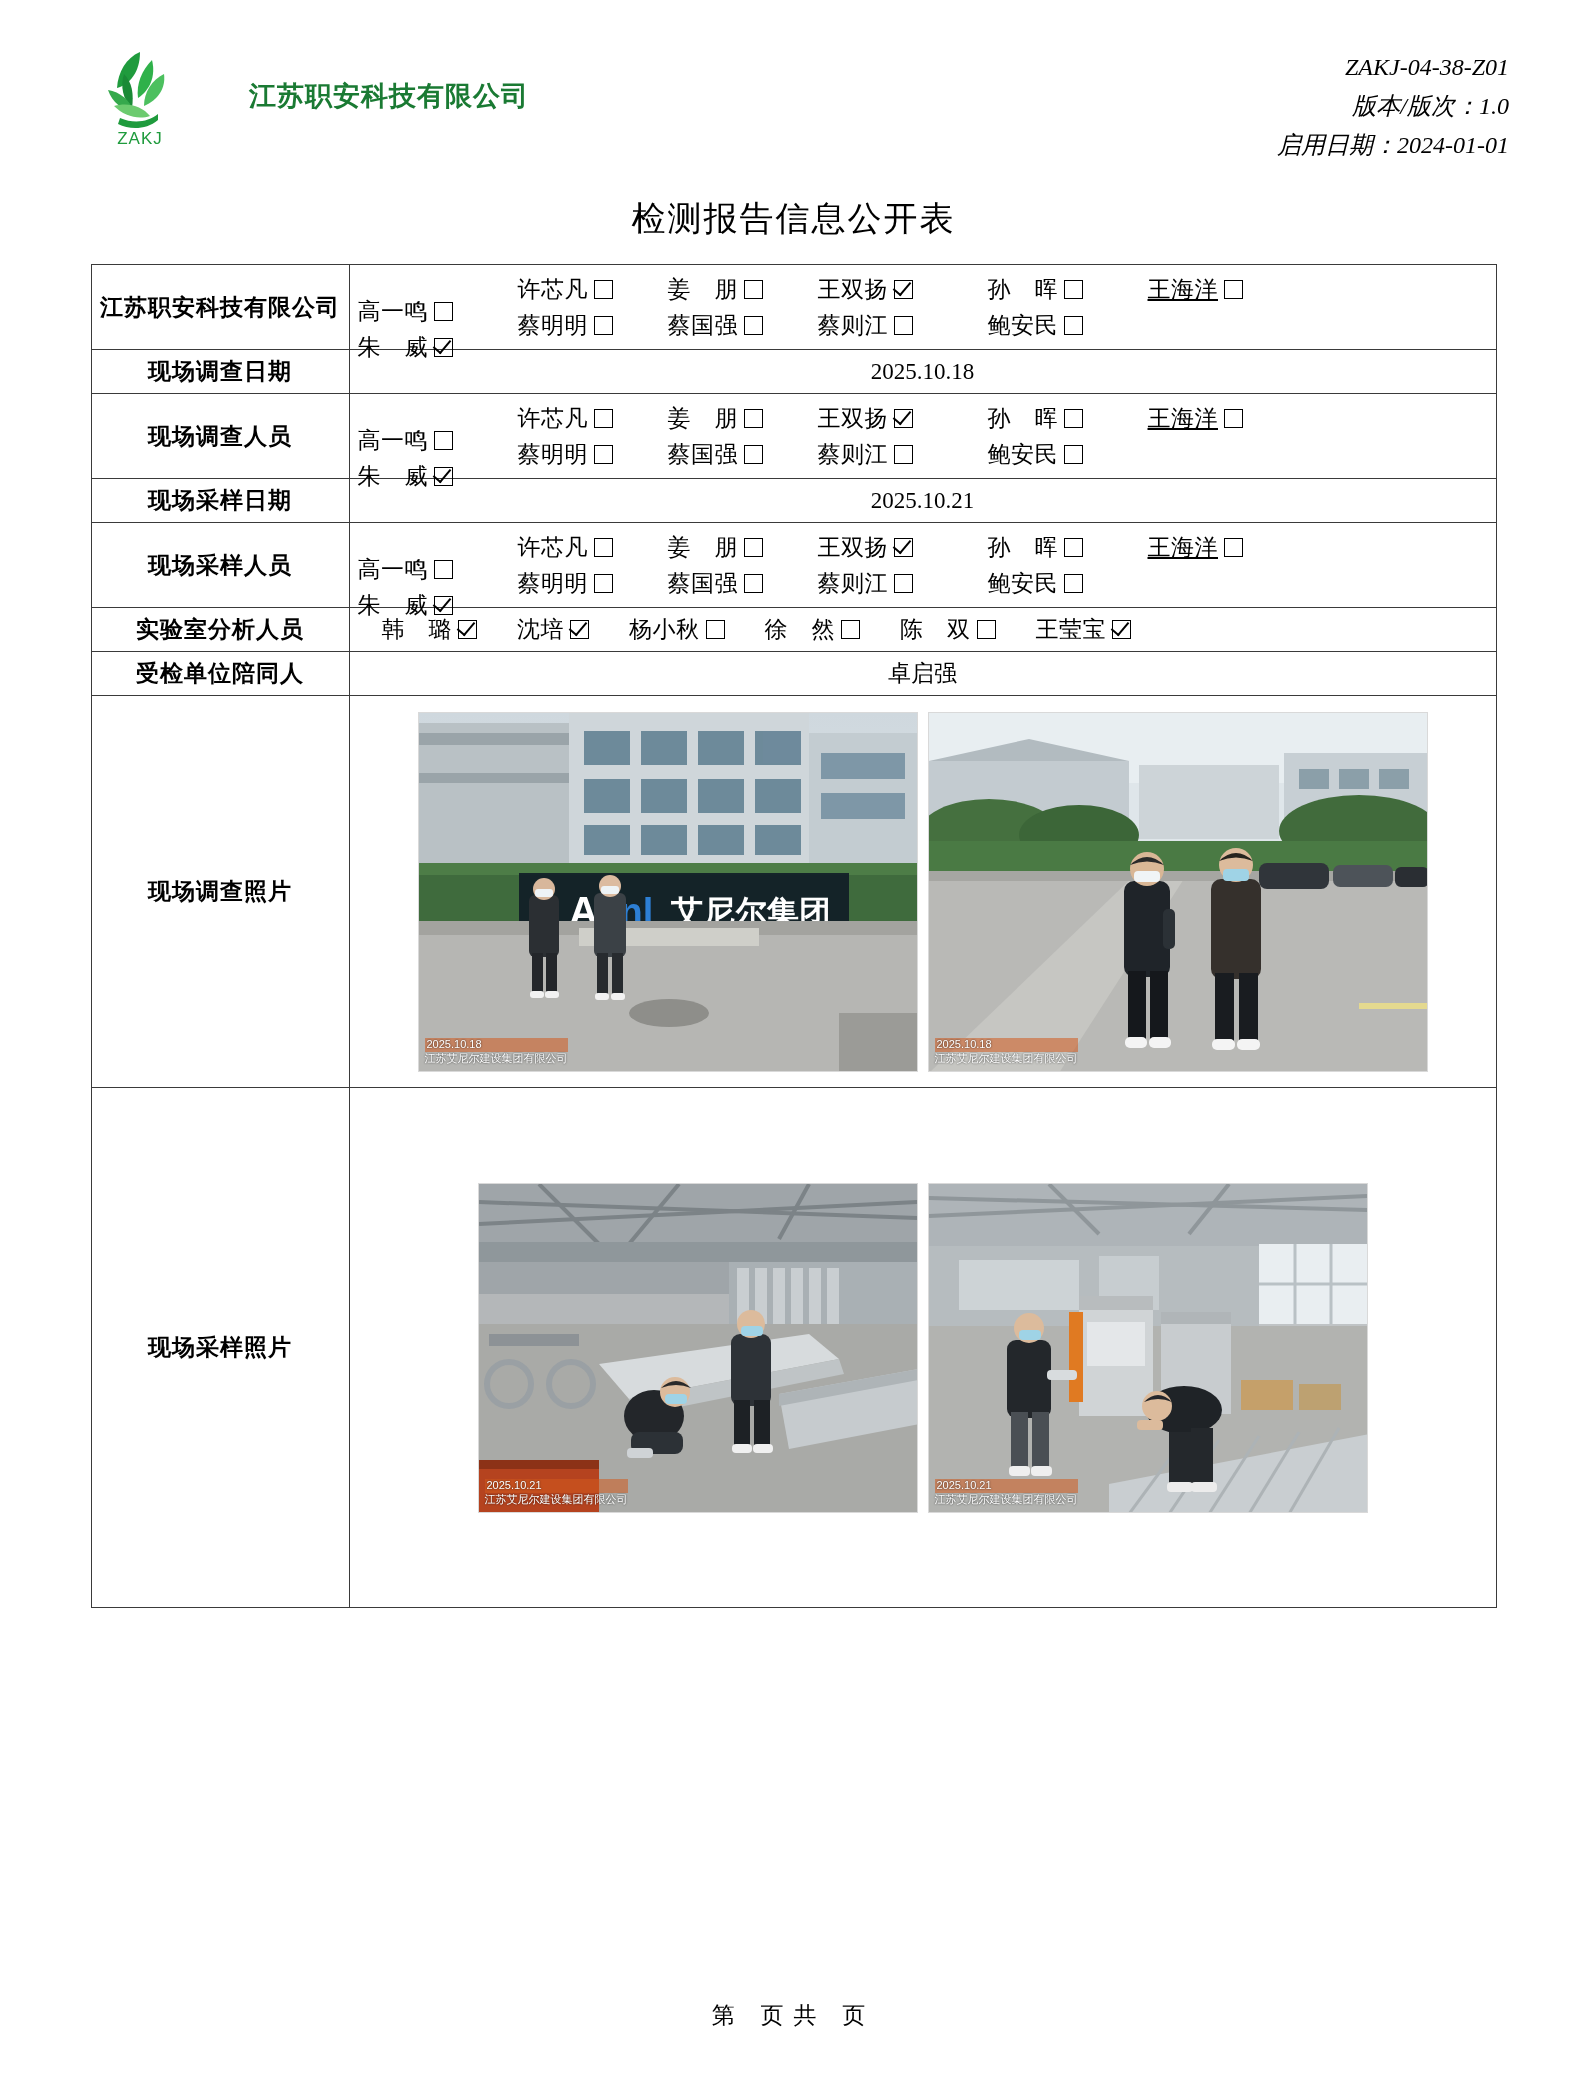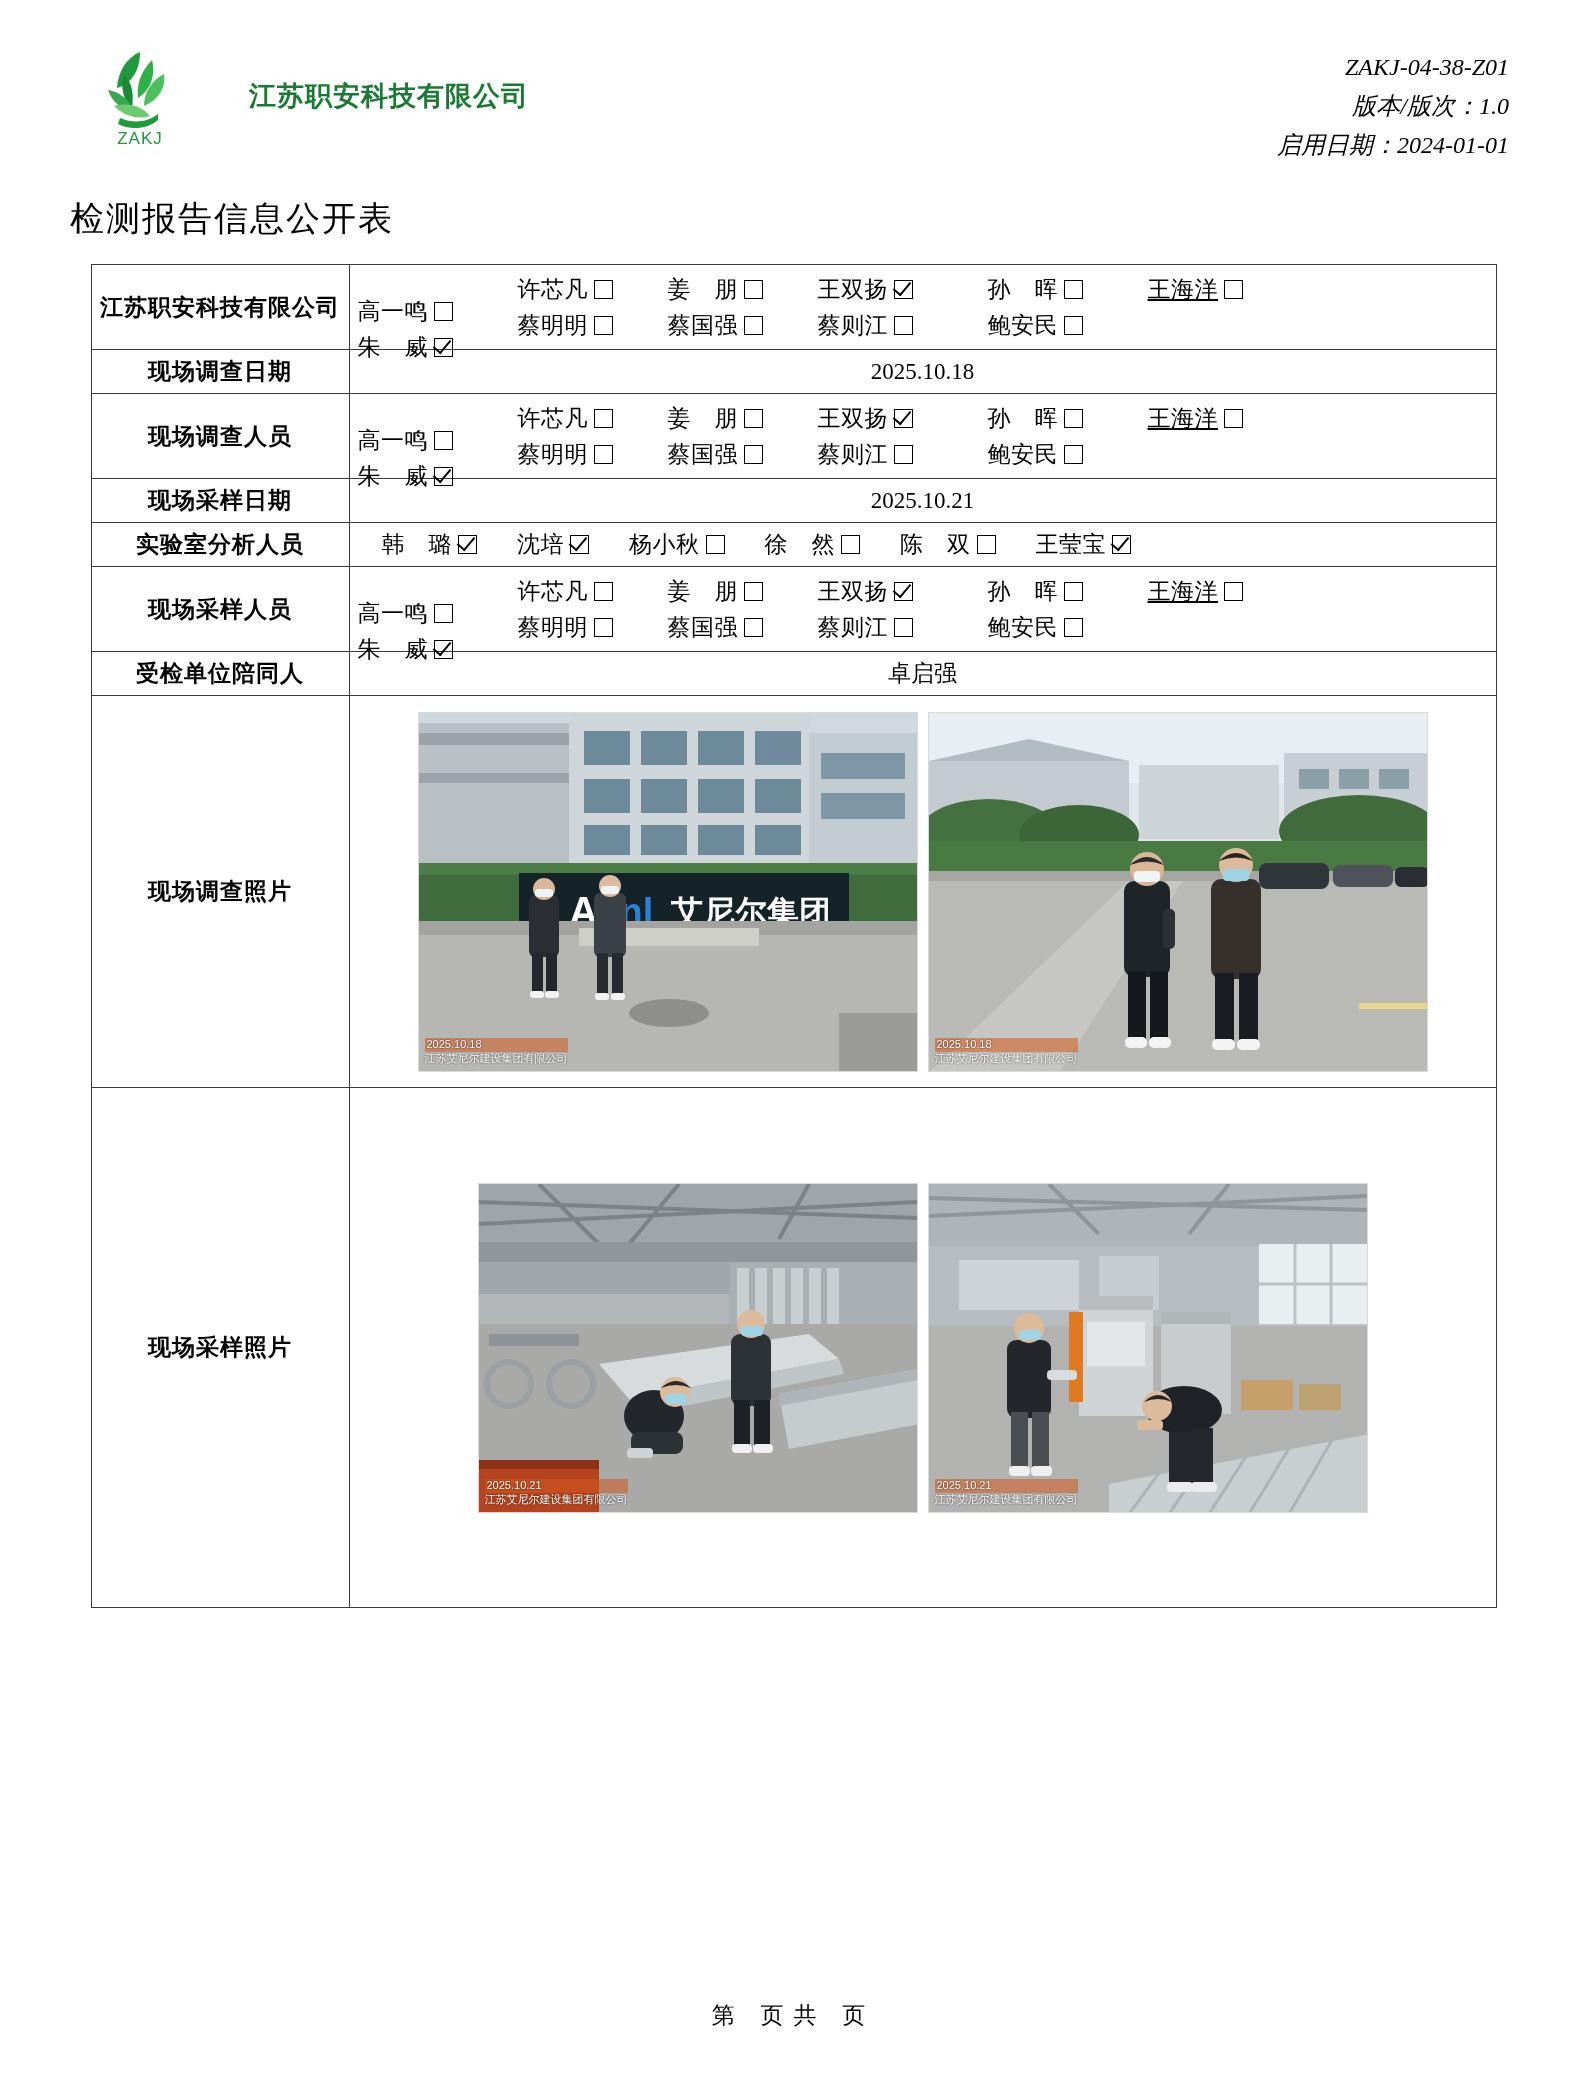"检测报告信息公开表" .doc-title { text-align: left -> center }
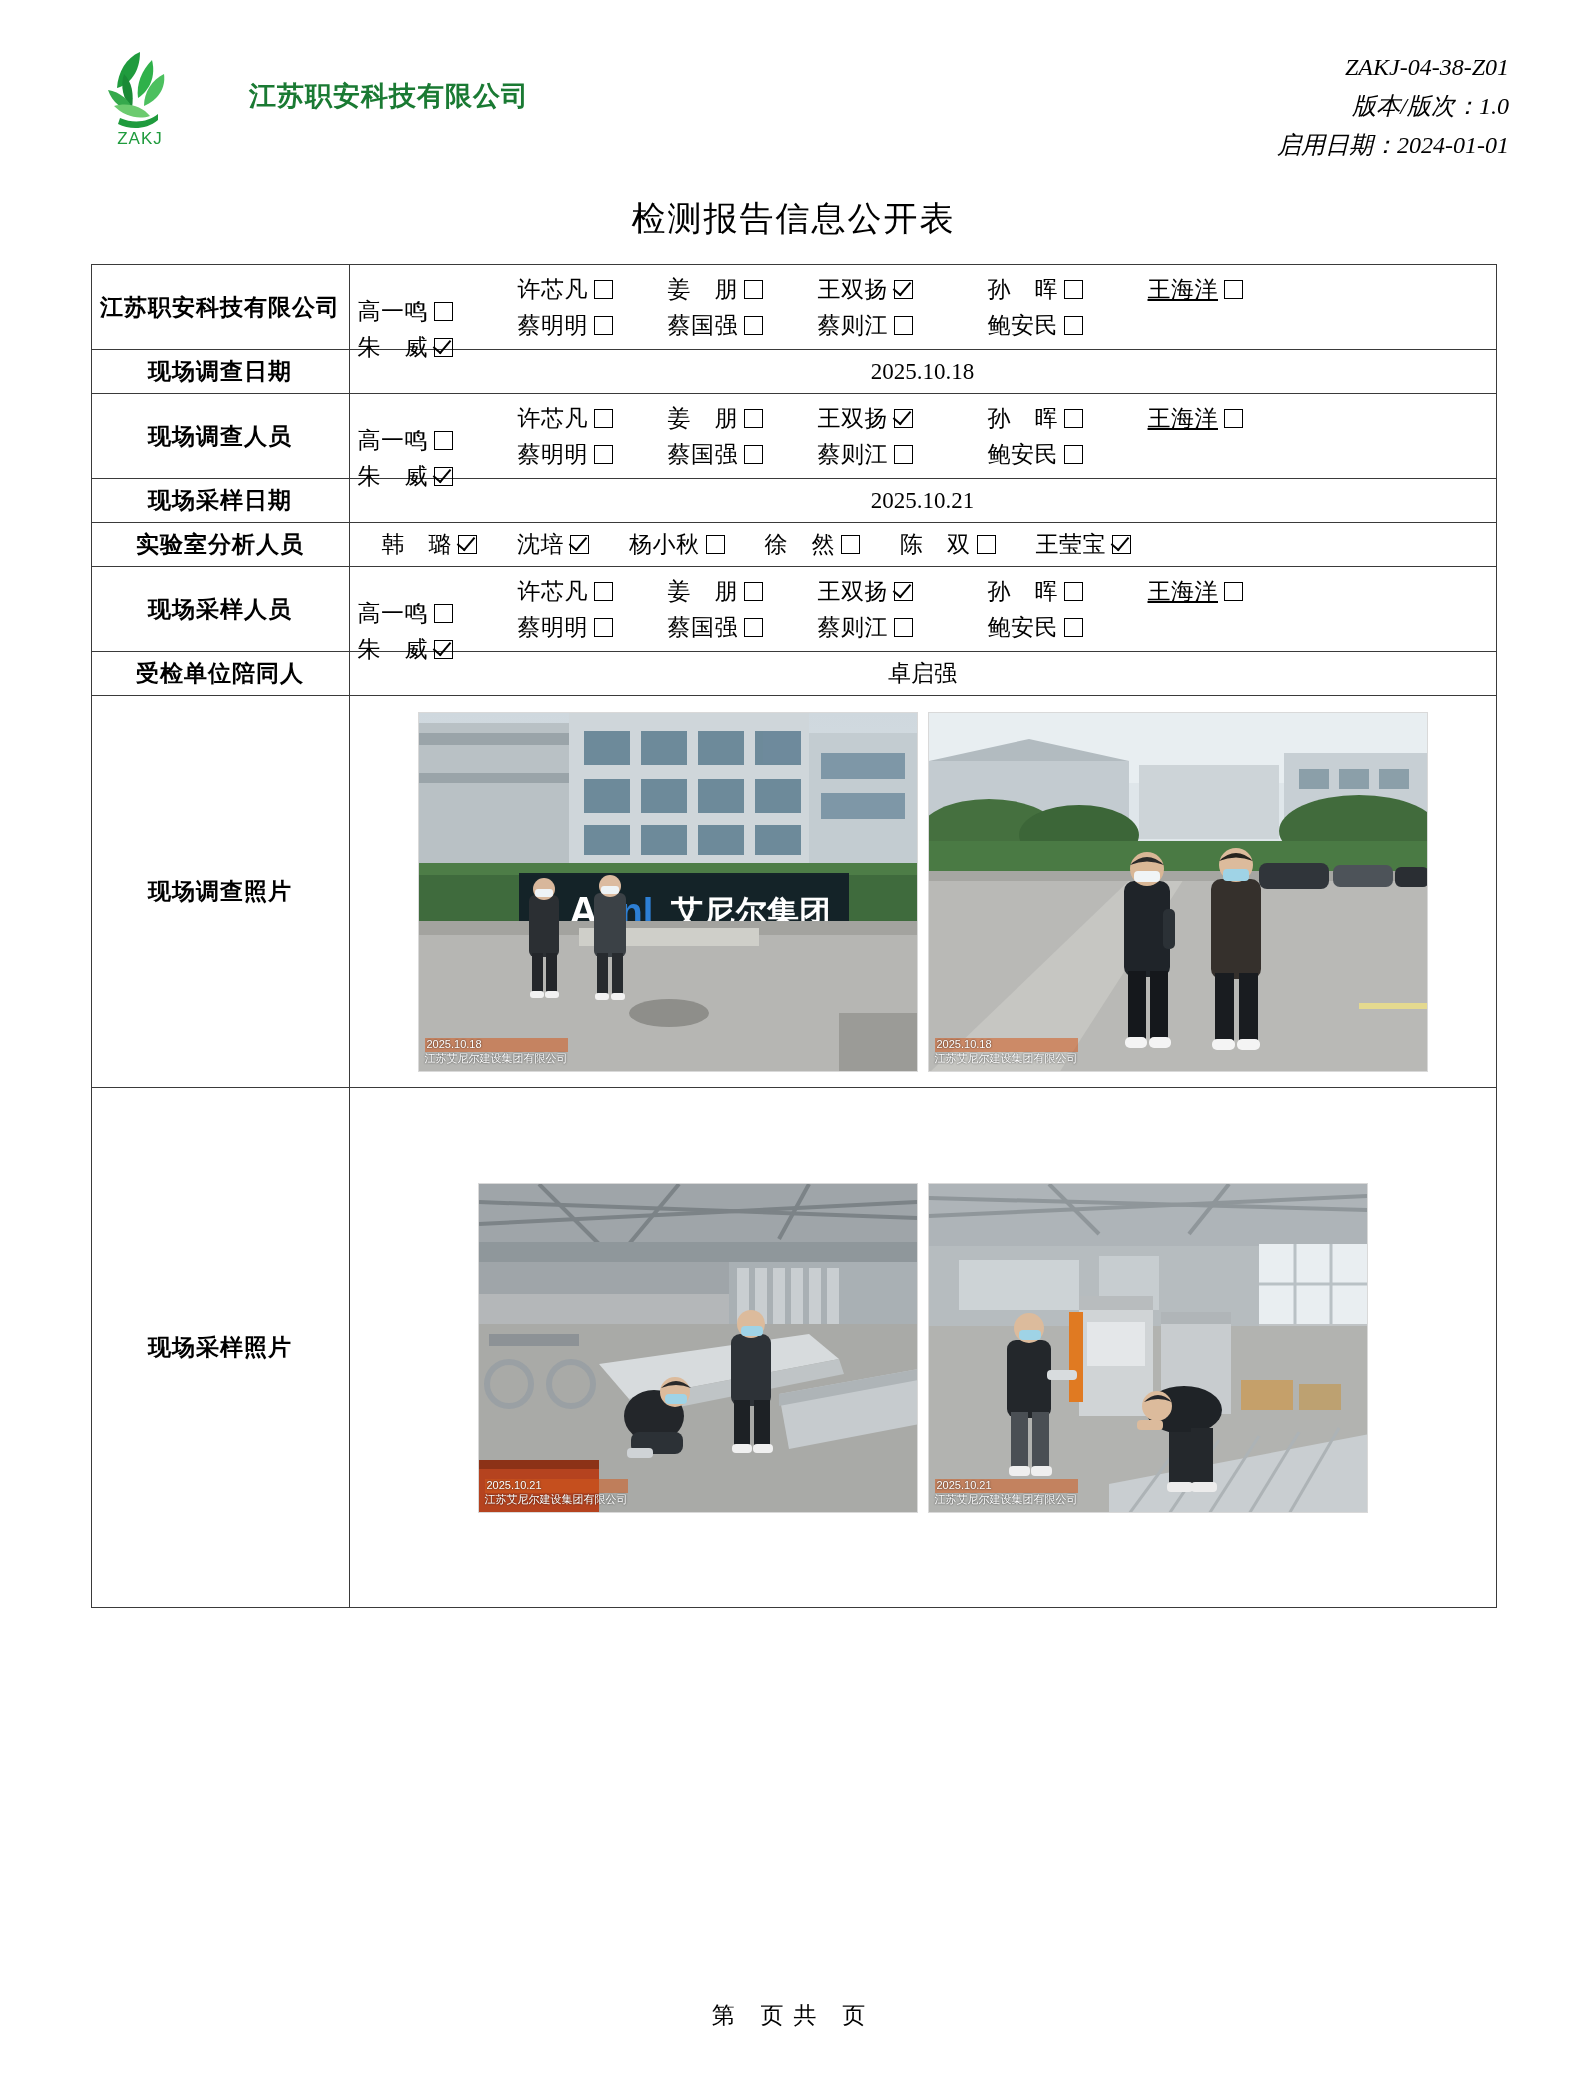"实验室分析人员" tr { order: before "现场采样人员" -> after "现场采样人员" }
